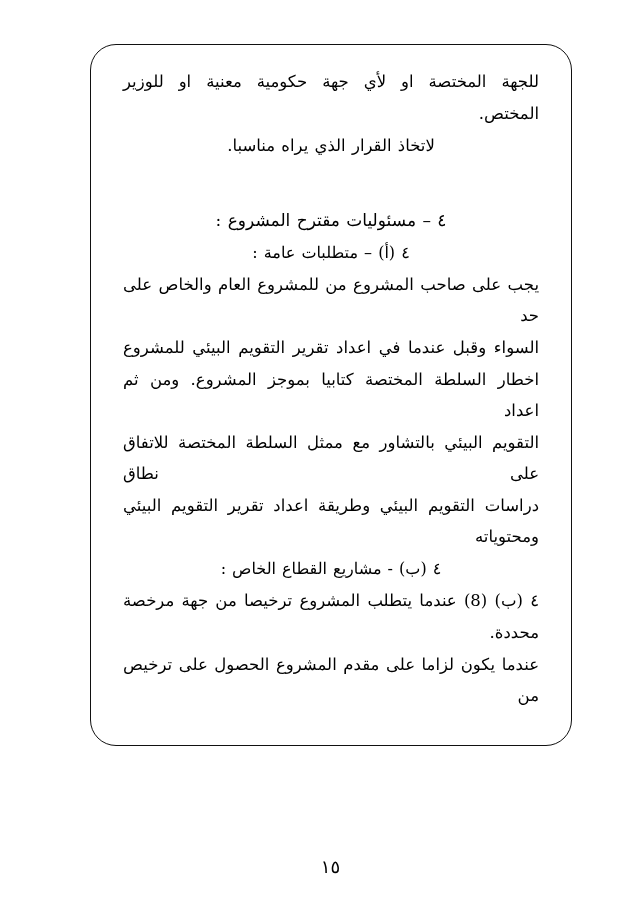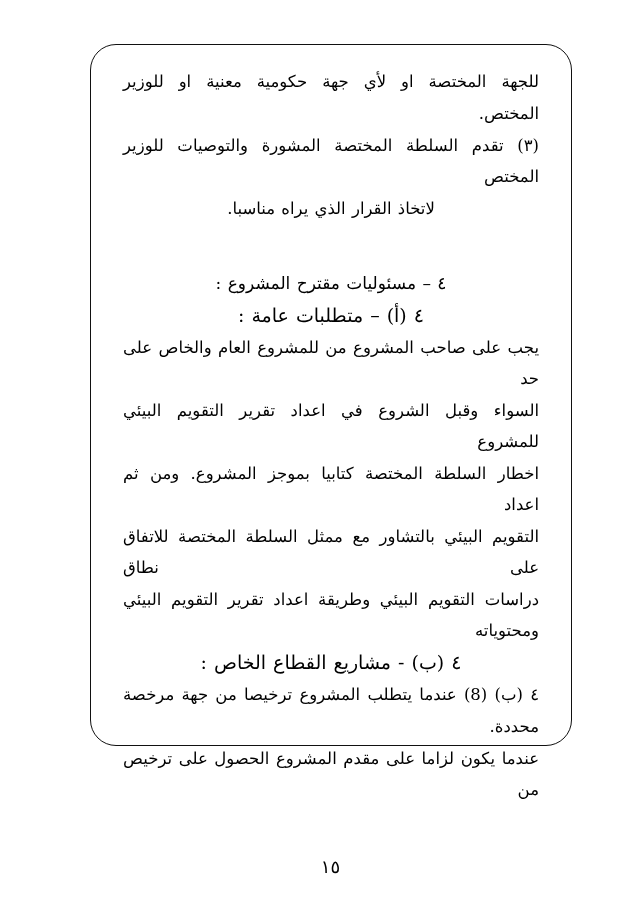"(٣) تقدم السلطة المختصة المشورة" p.justify { html: <p>(٣) تقدم السلطة المختصة المشورة والتوصيات للوزير المختص</p> -> none }
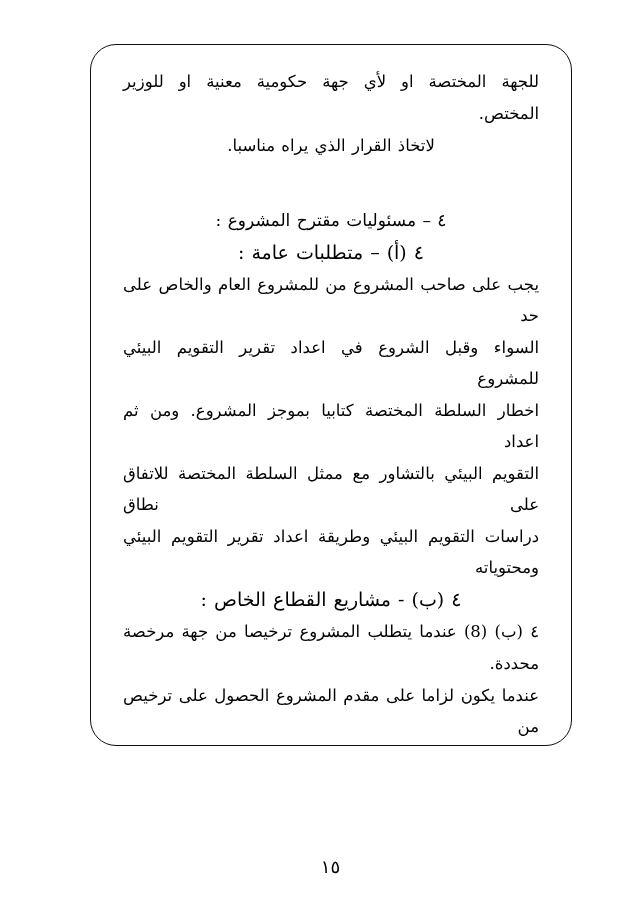"٤ (أ) – متطلبات عامة" p.sub-heading { font-size: 19px -> 16px }
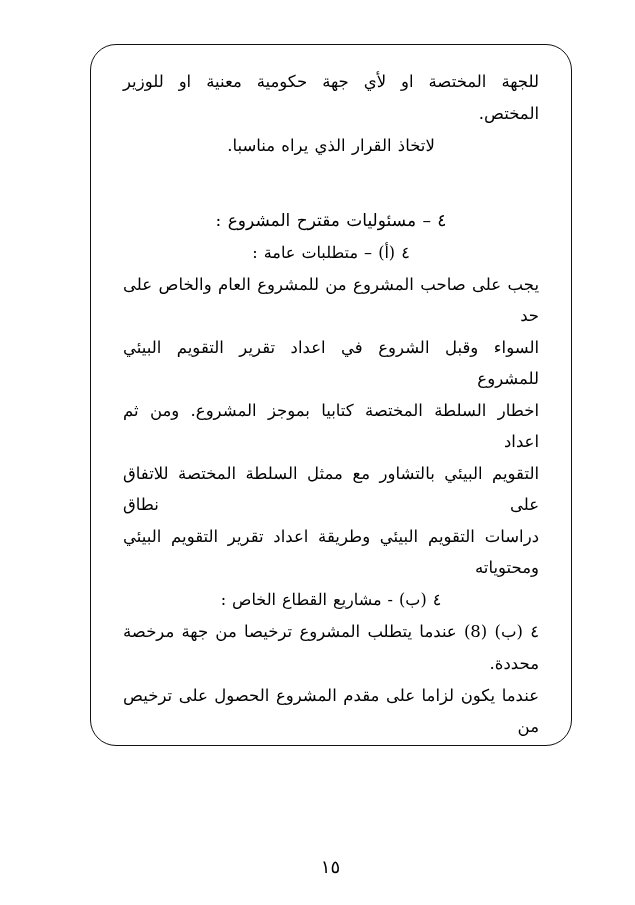"السواء وقبل الشروع في اعداد" p.justify { text: الشروع -> عندما }
